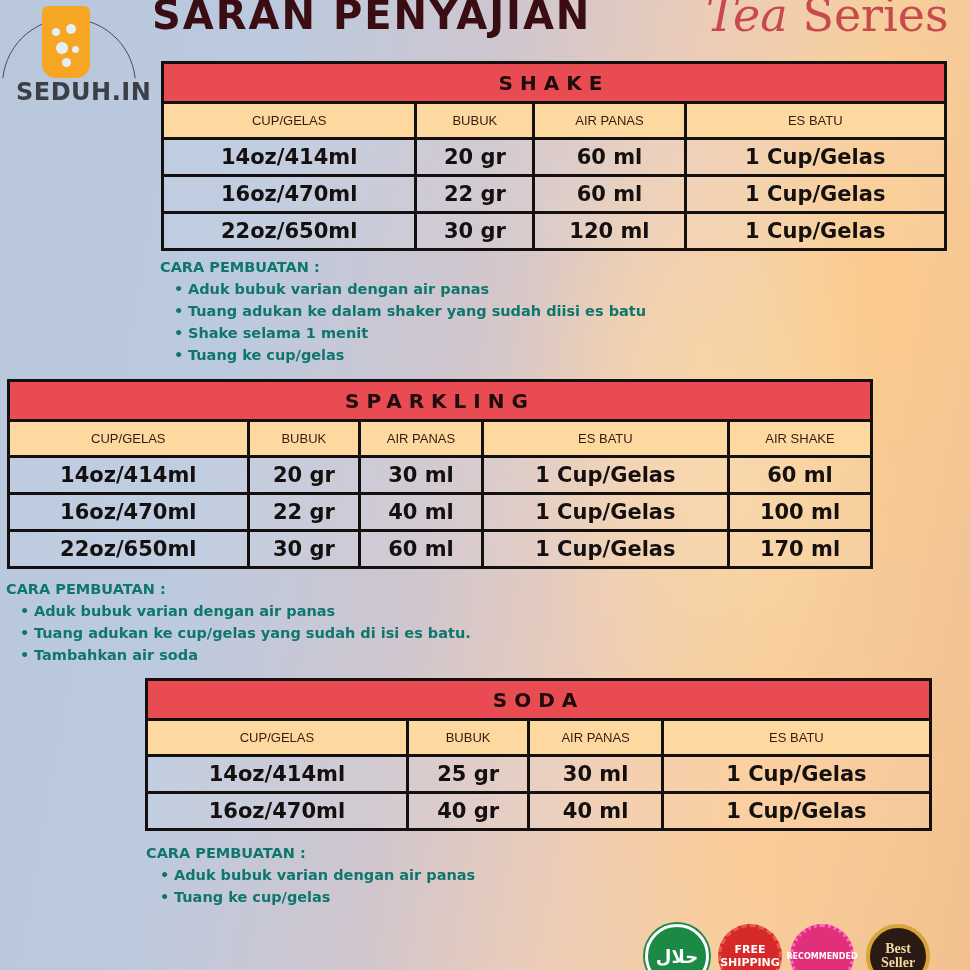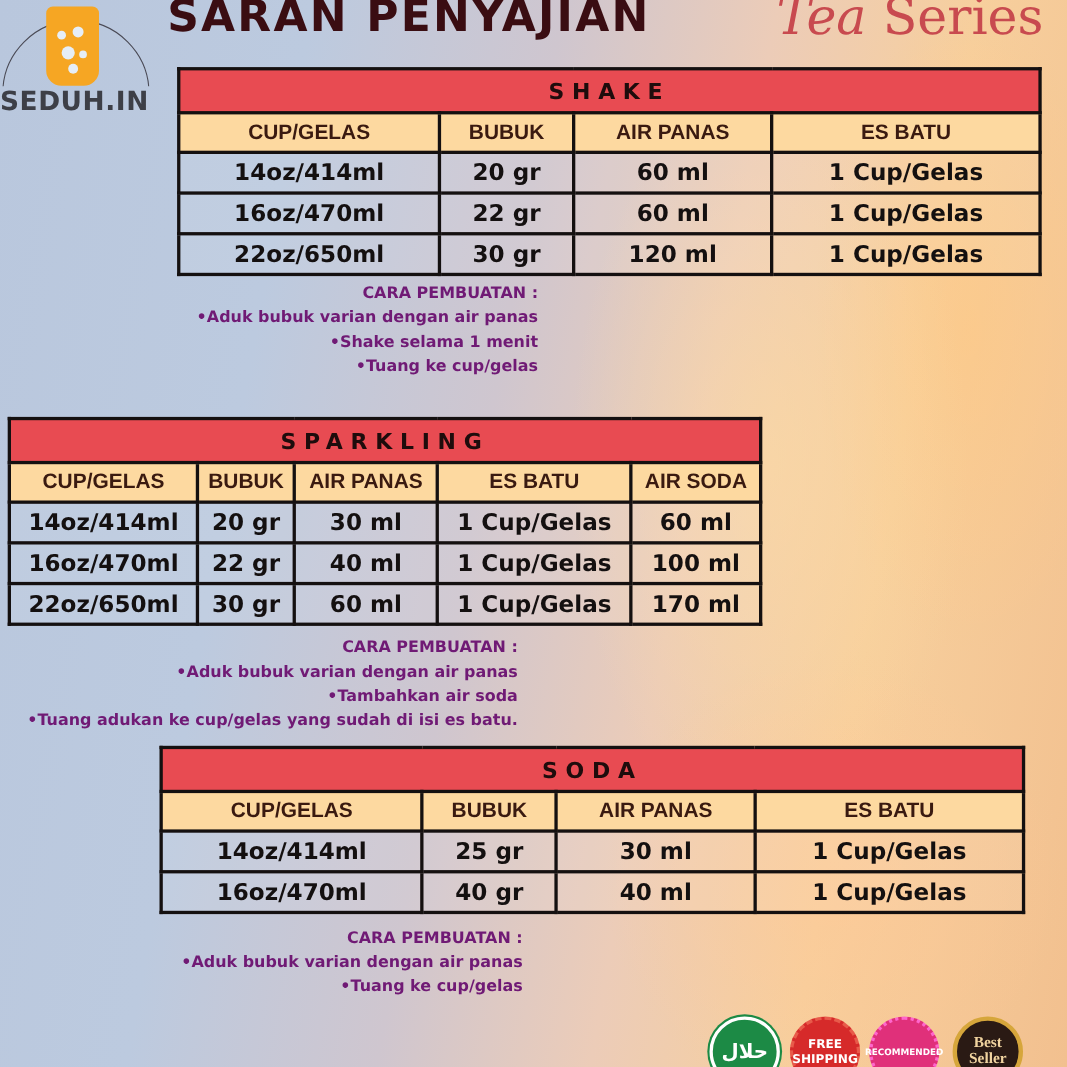"SEDUH.IN" .logo-text { padding-left: none -> 16px }
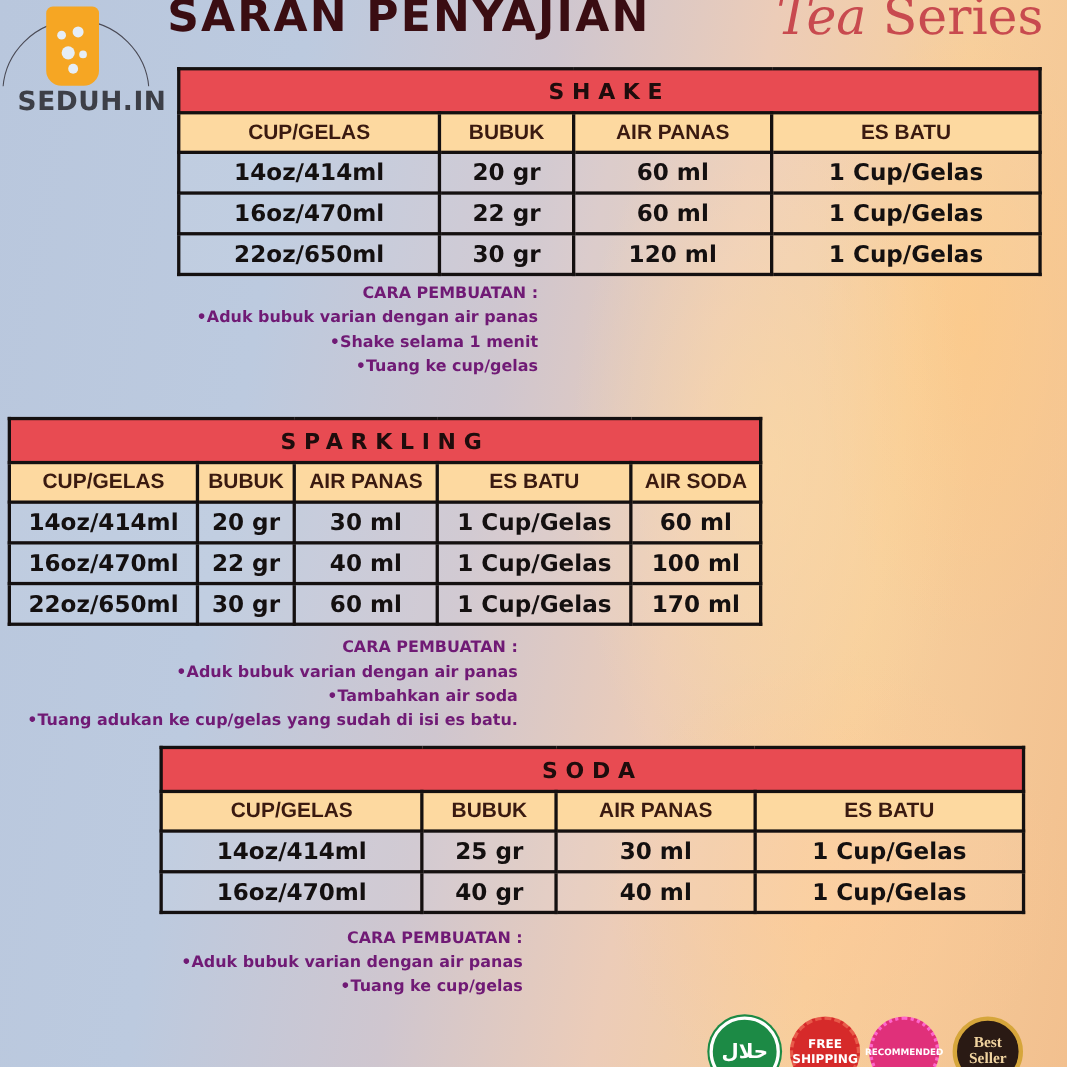"CUP/GELAS" .tbl th.hdr { font-size: 19px -> 13px; font-weight: bold -> normal }
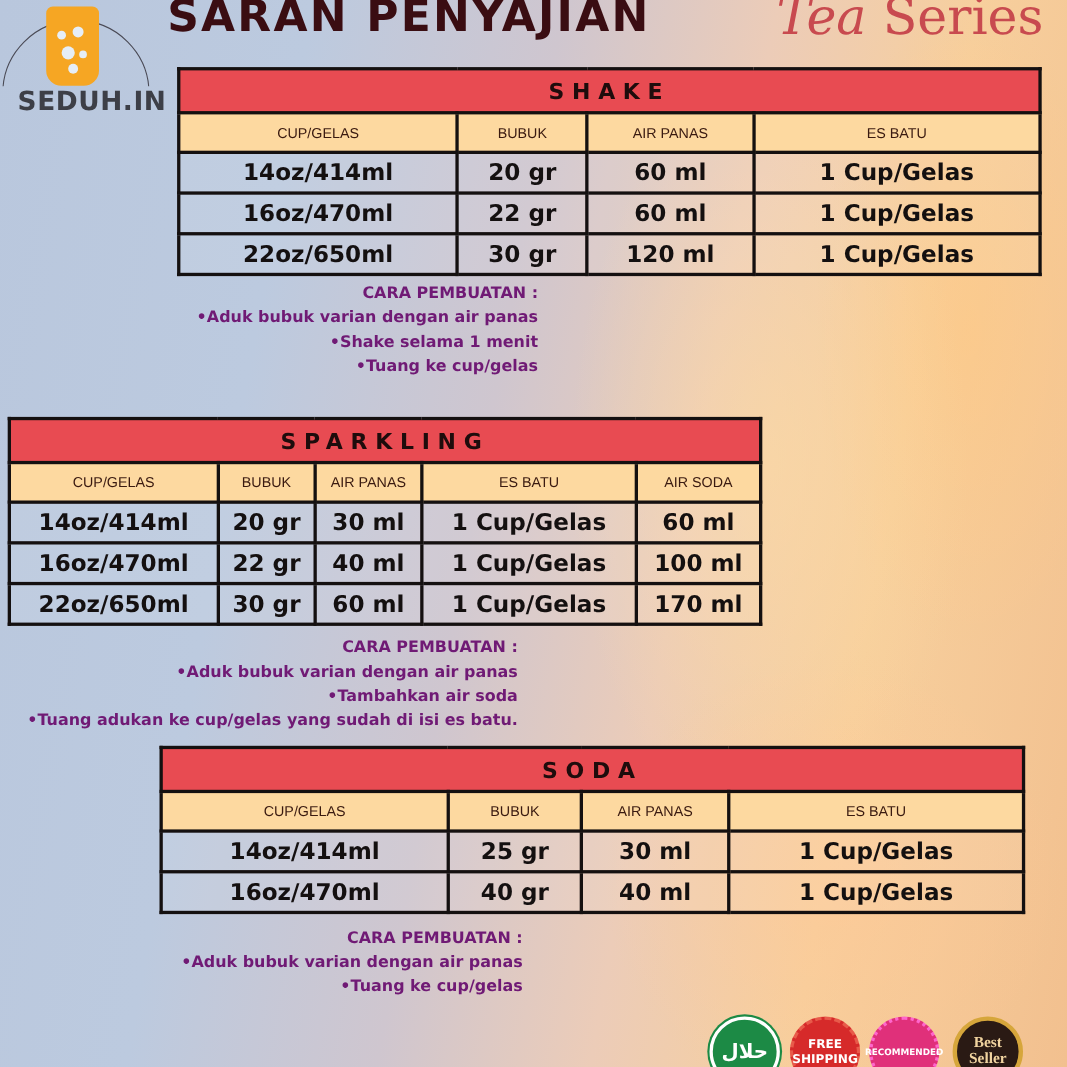"CARA PEMBUATAN :" .howto { color: #701a75 -> #0f766e; text-align: right -> none }
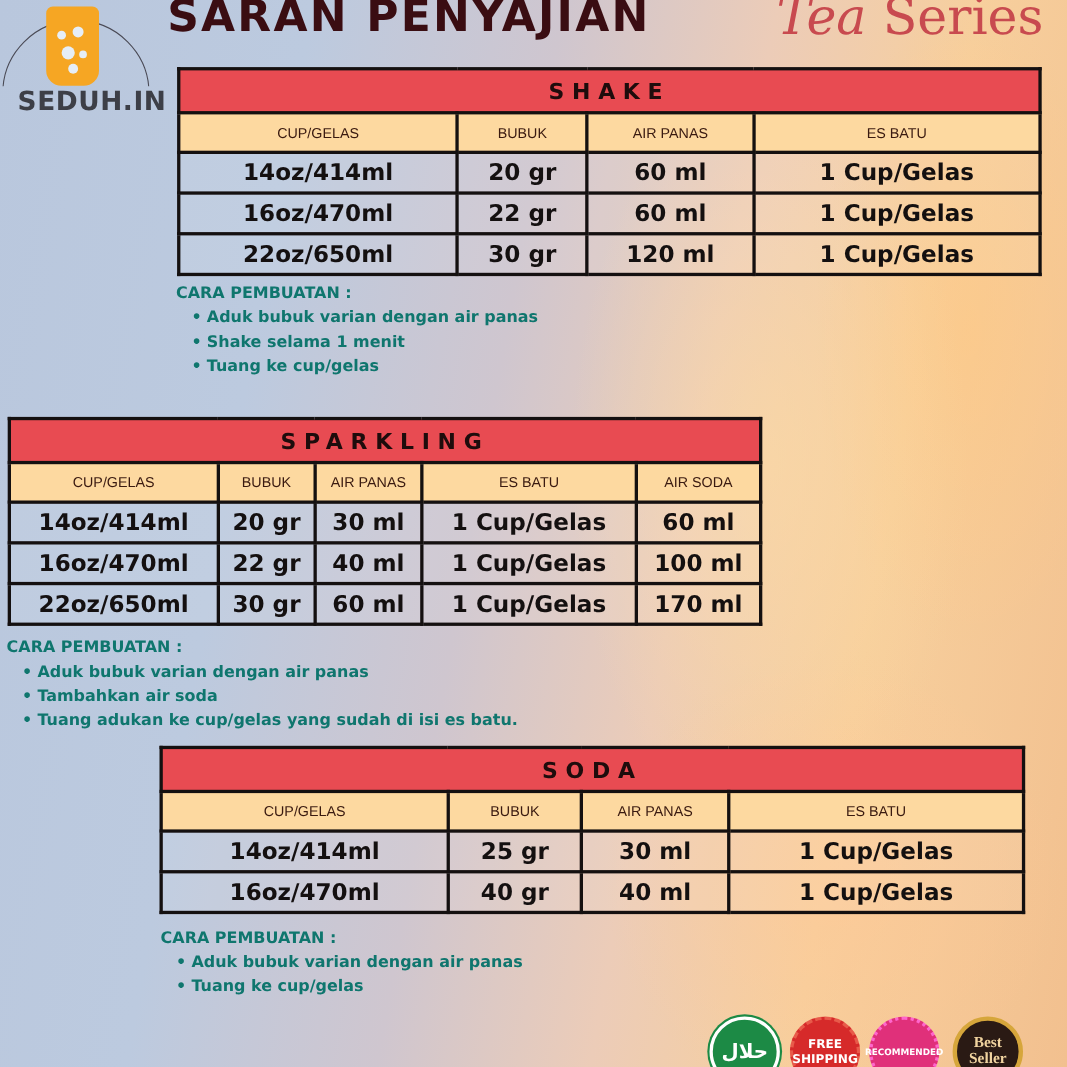"Tuang adukan ke dalam shaker" li { html: none -> <li>Tuang adukan ke dalam shaker yang sudah diisi es batu</li> }
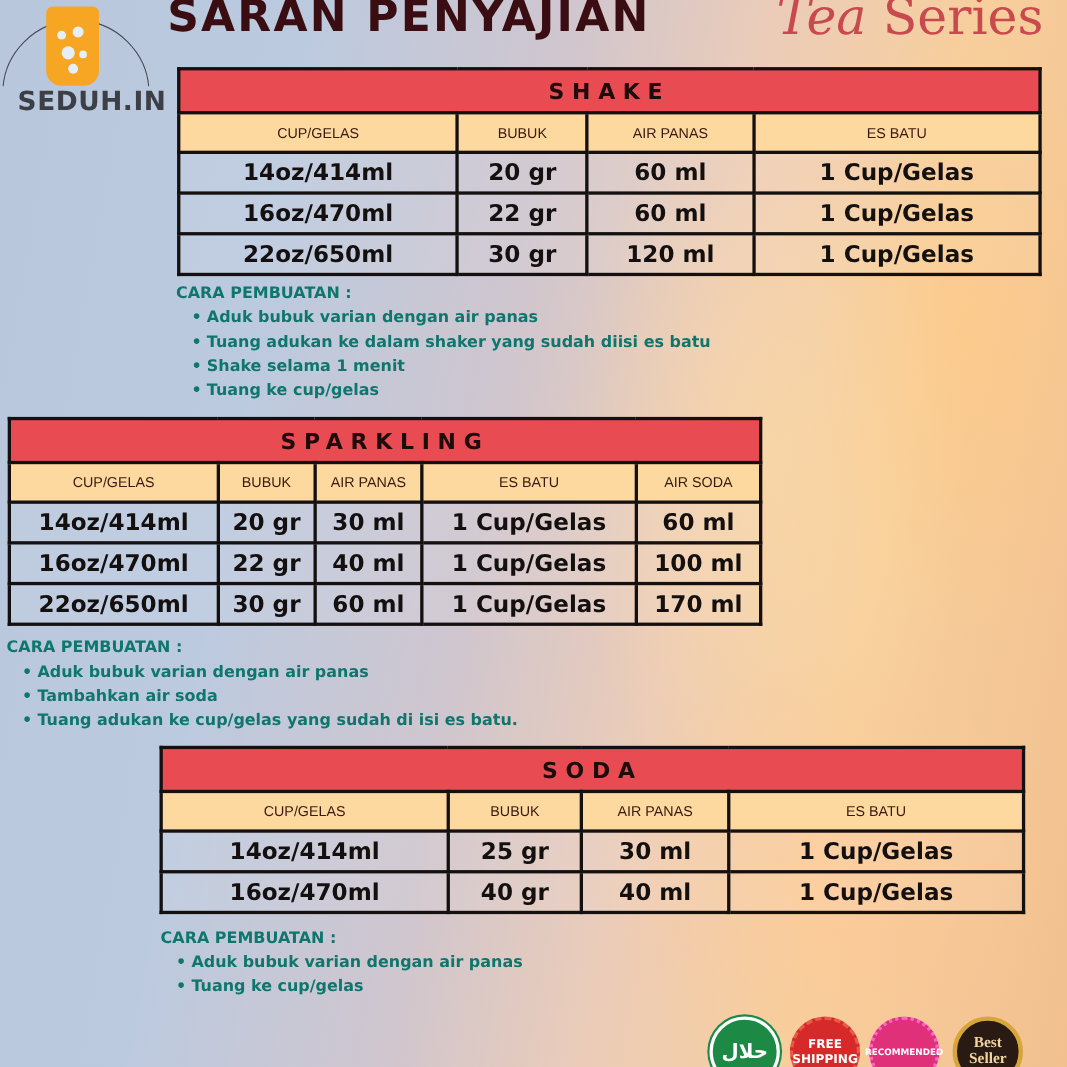"SPARKLING" table.tbl { width: 686px -> 866px }
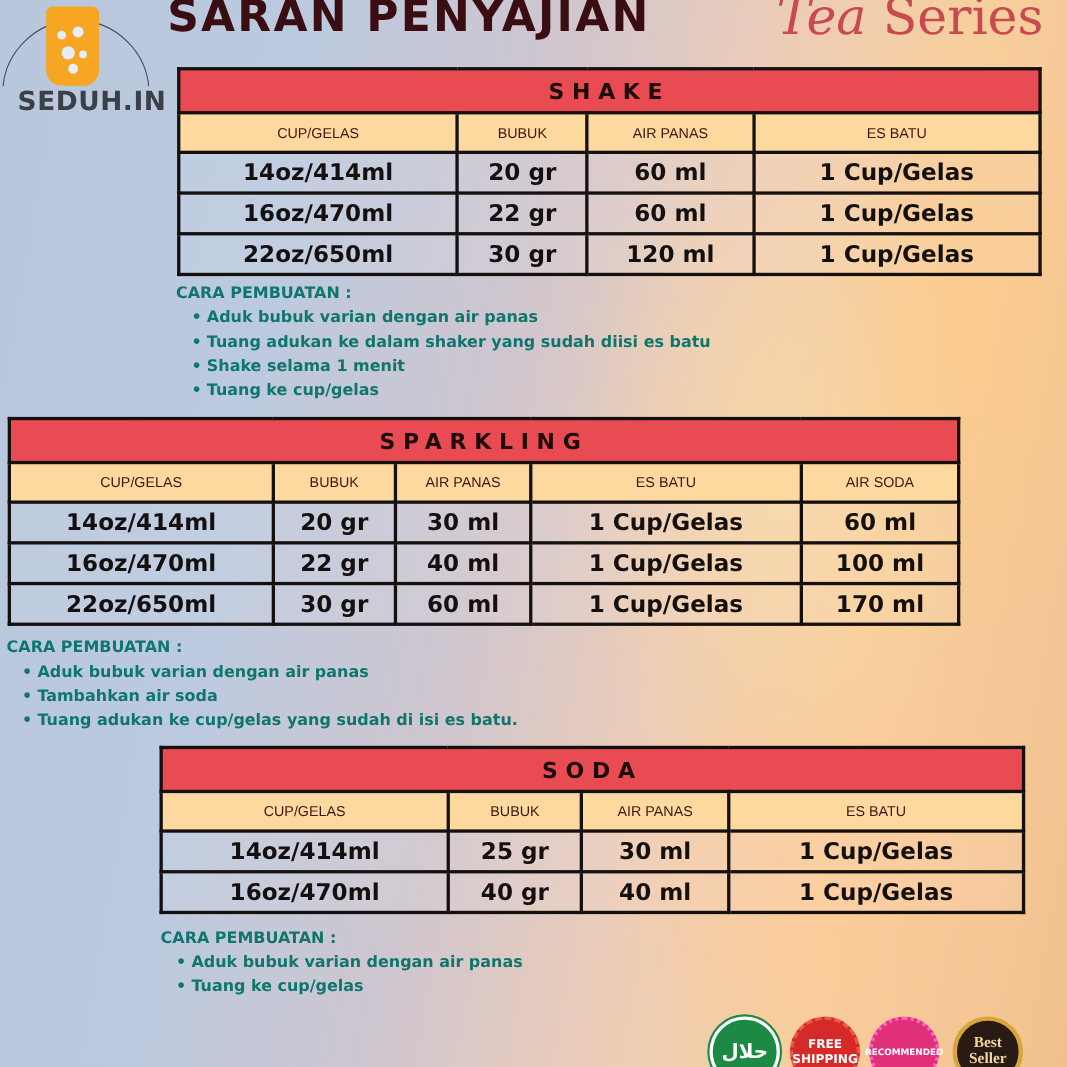"AIR SODA" th.hdr { text: SODA -> SHAKE }
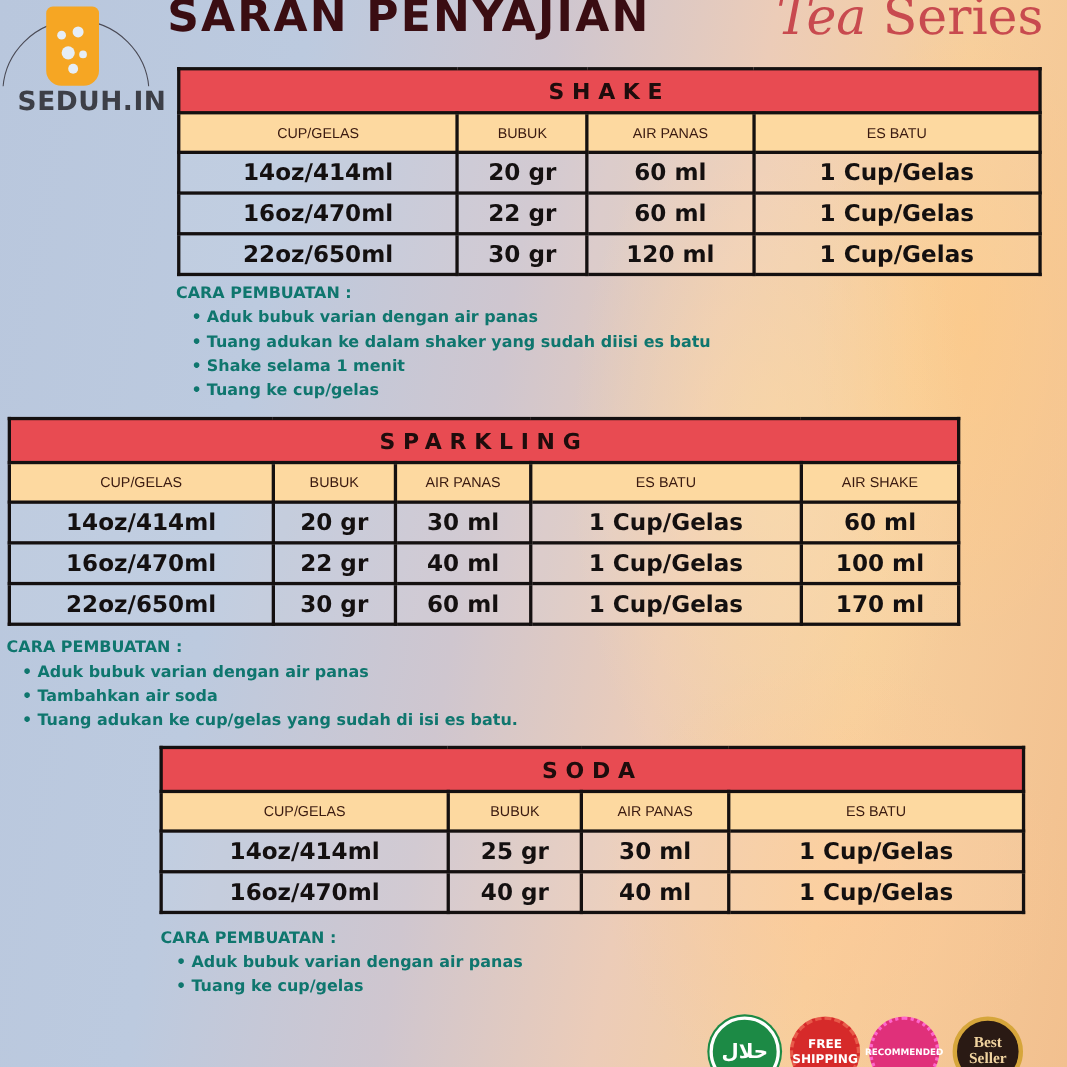"Tambahkan air soda" li { order: before "Tuang adukan ke cup/gelas yang" -> after "Tuang adukan ke cup/gelas yang" }
